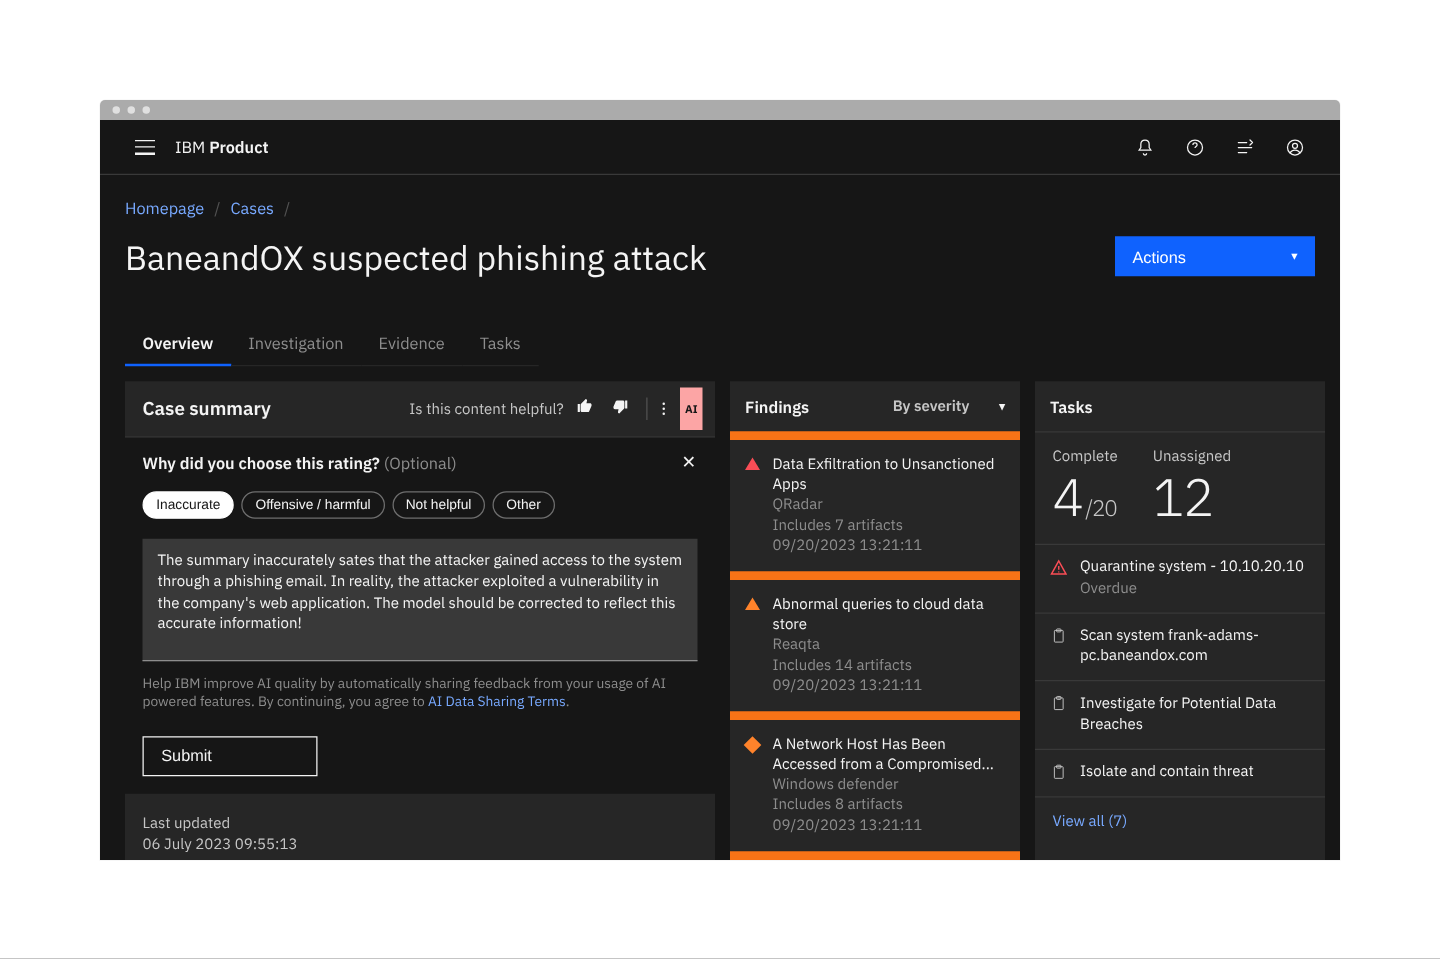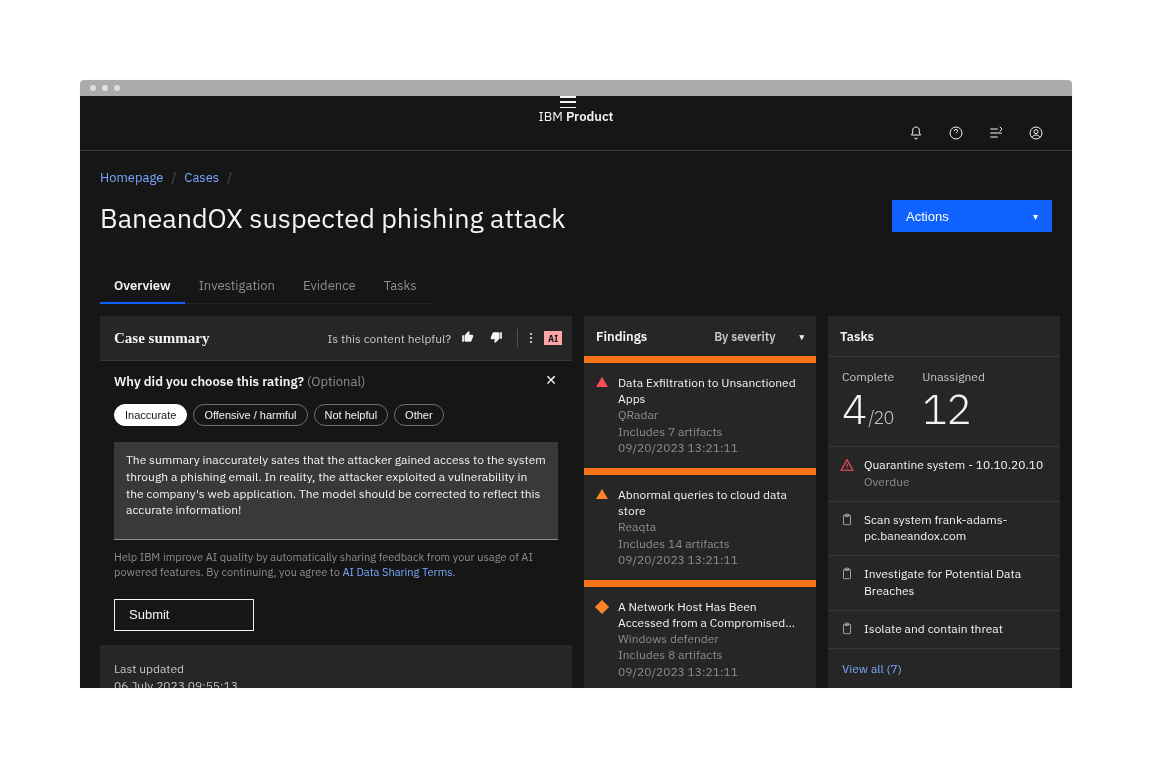"IBM Product" .header { flex-direction: column -> none; height: 55px -> 44px }
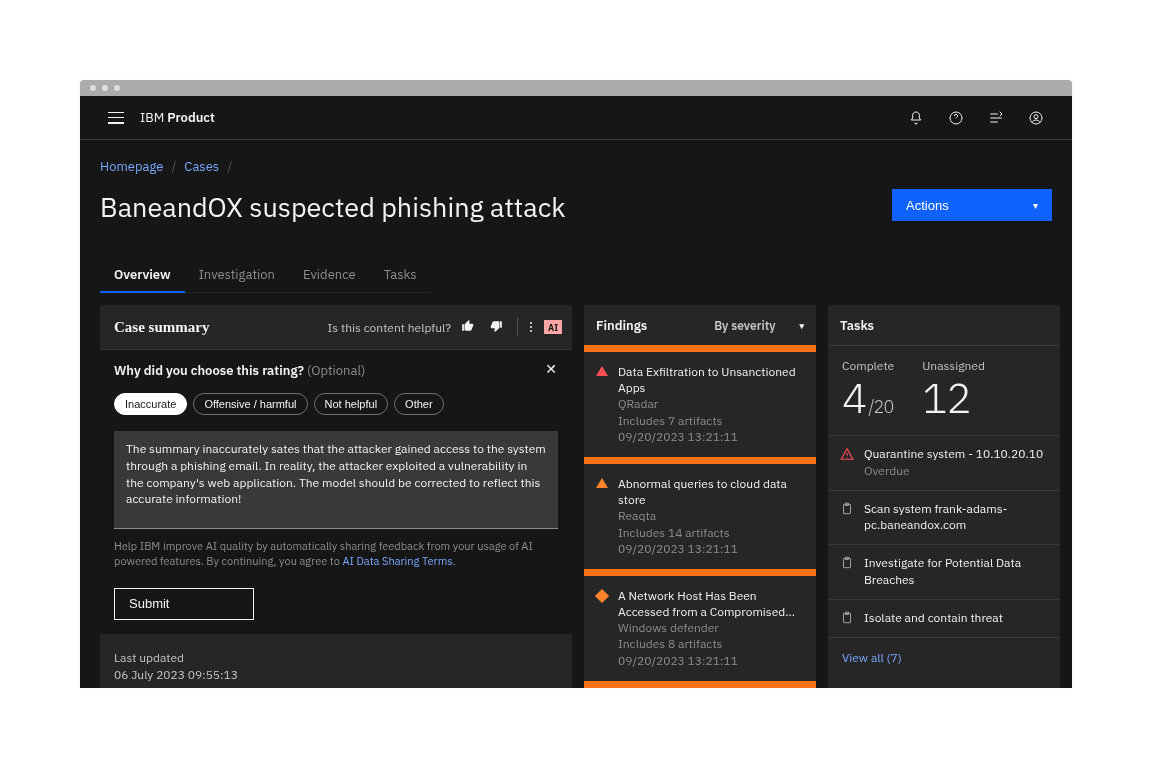"Case summary" .cs-title { font-family: Liberation Serif, serif -> none }
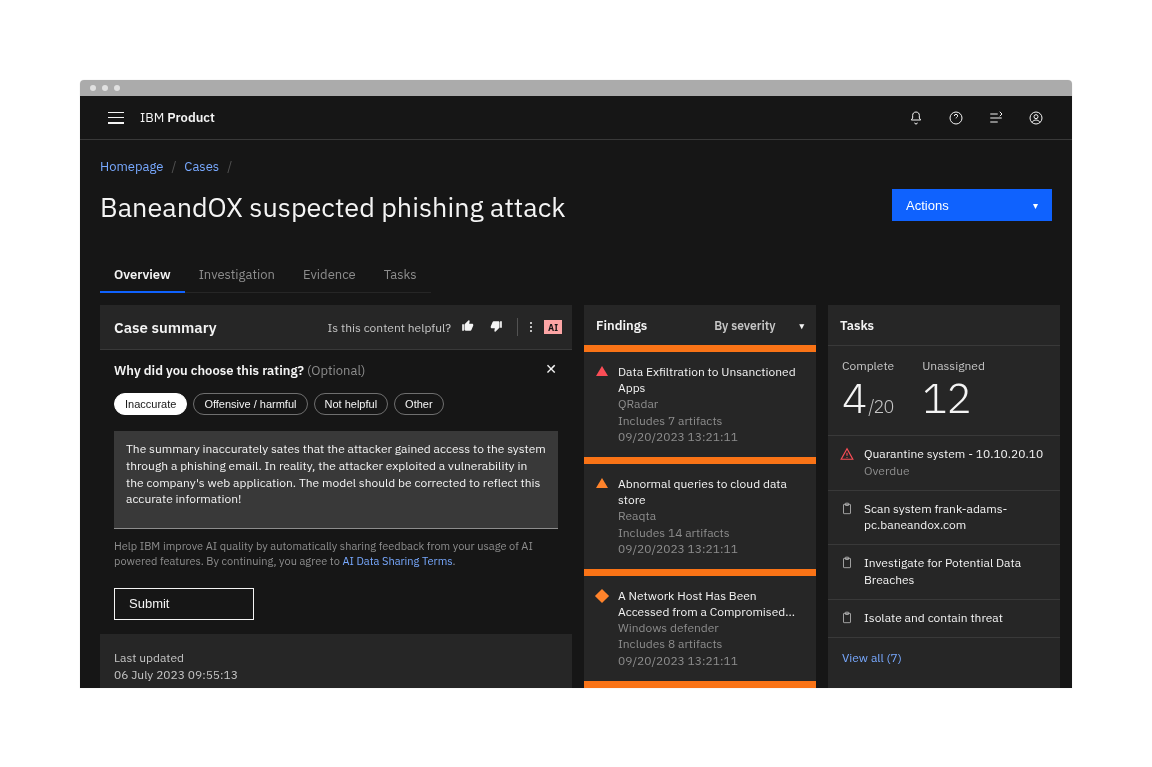"AI" .ai-badge { height: 14px -> 34px }
